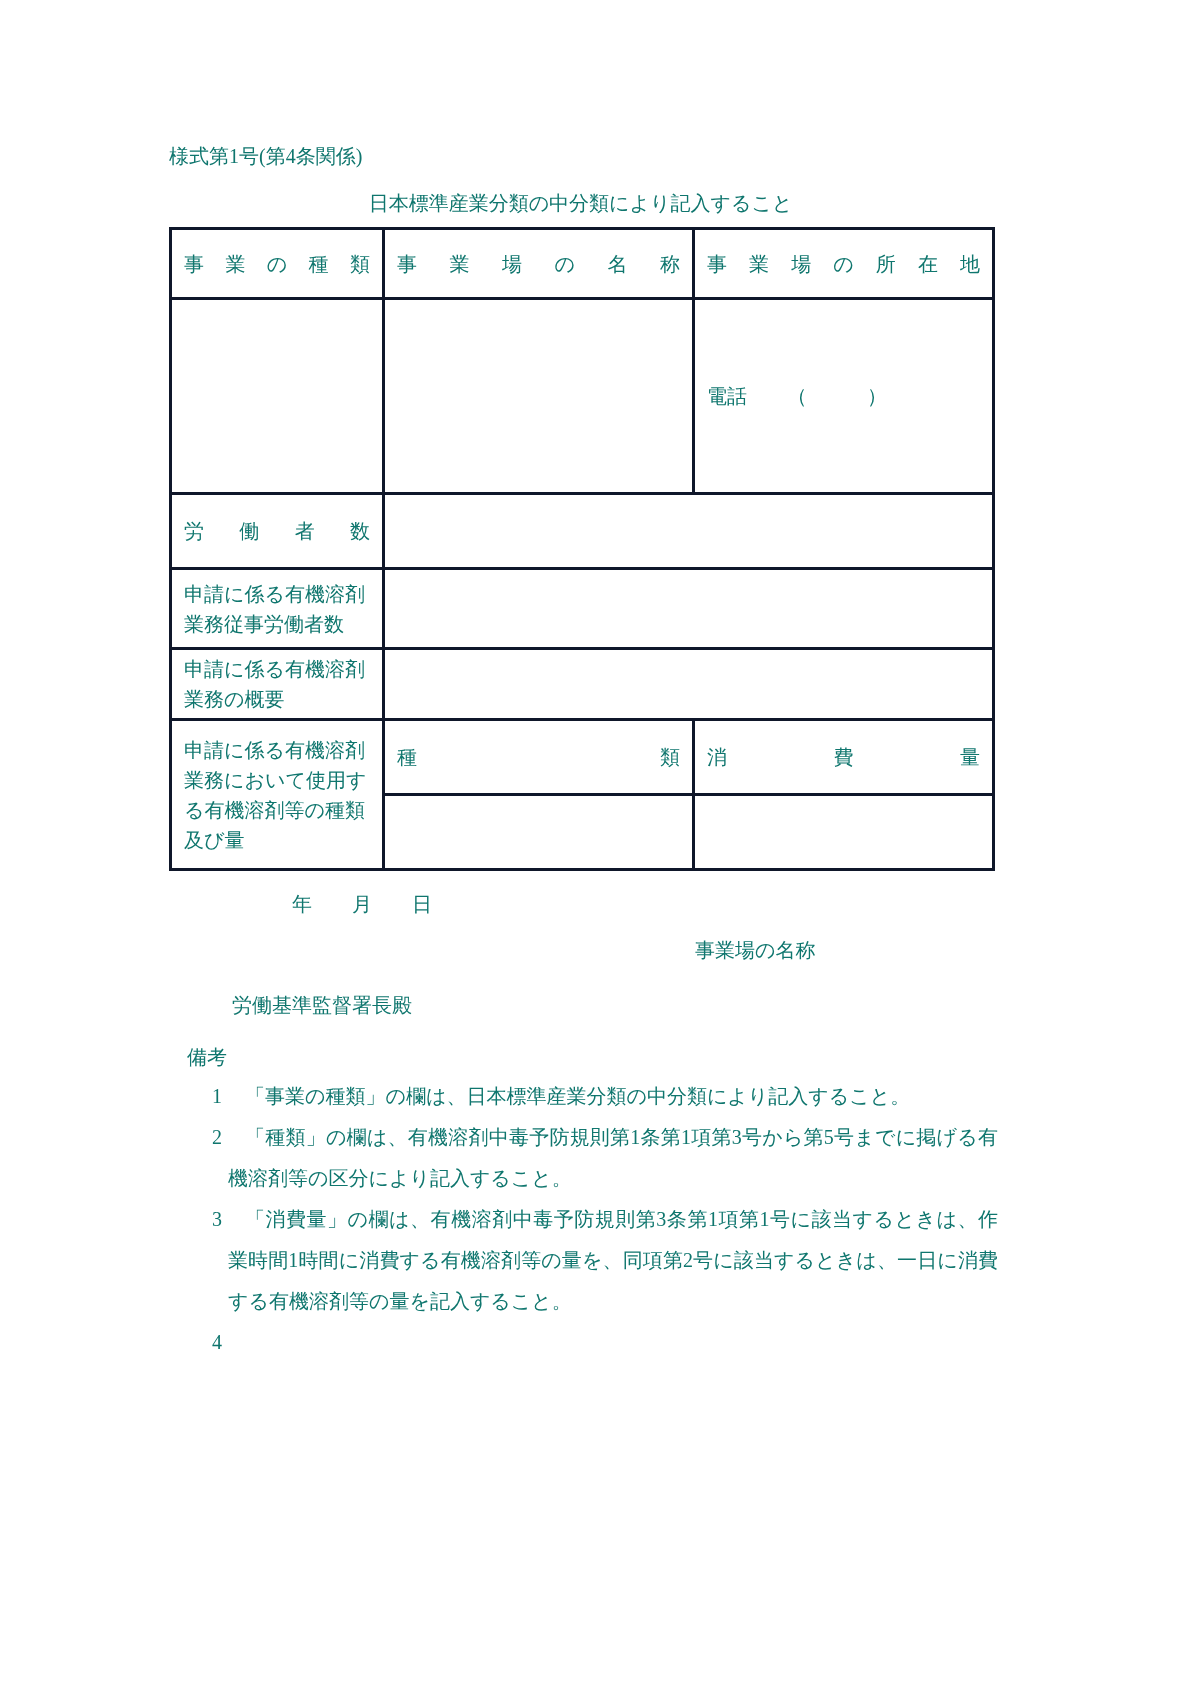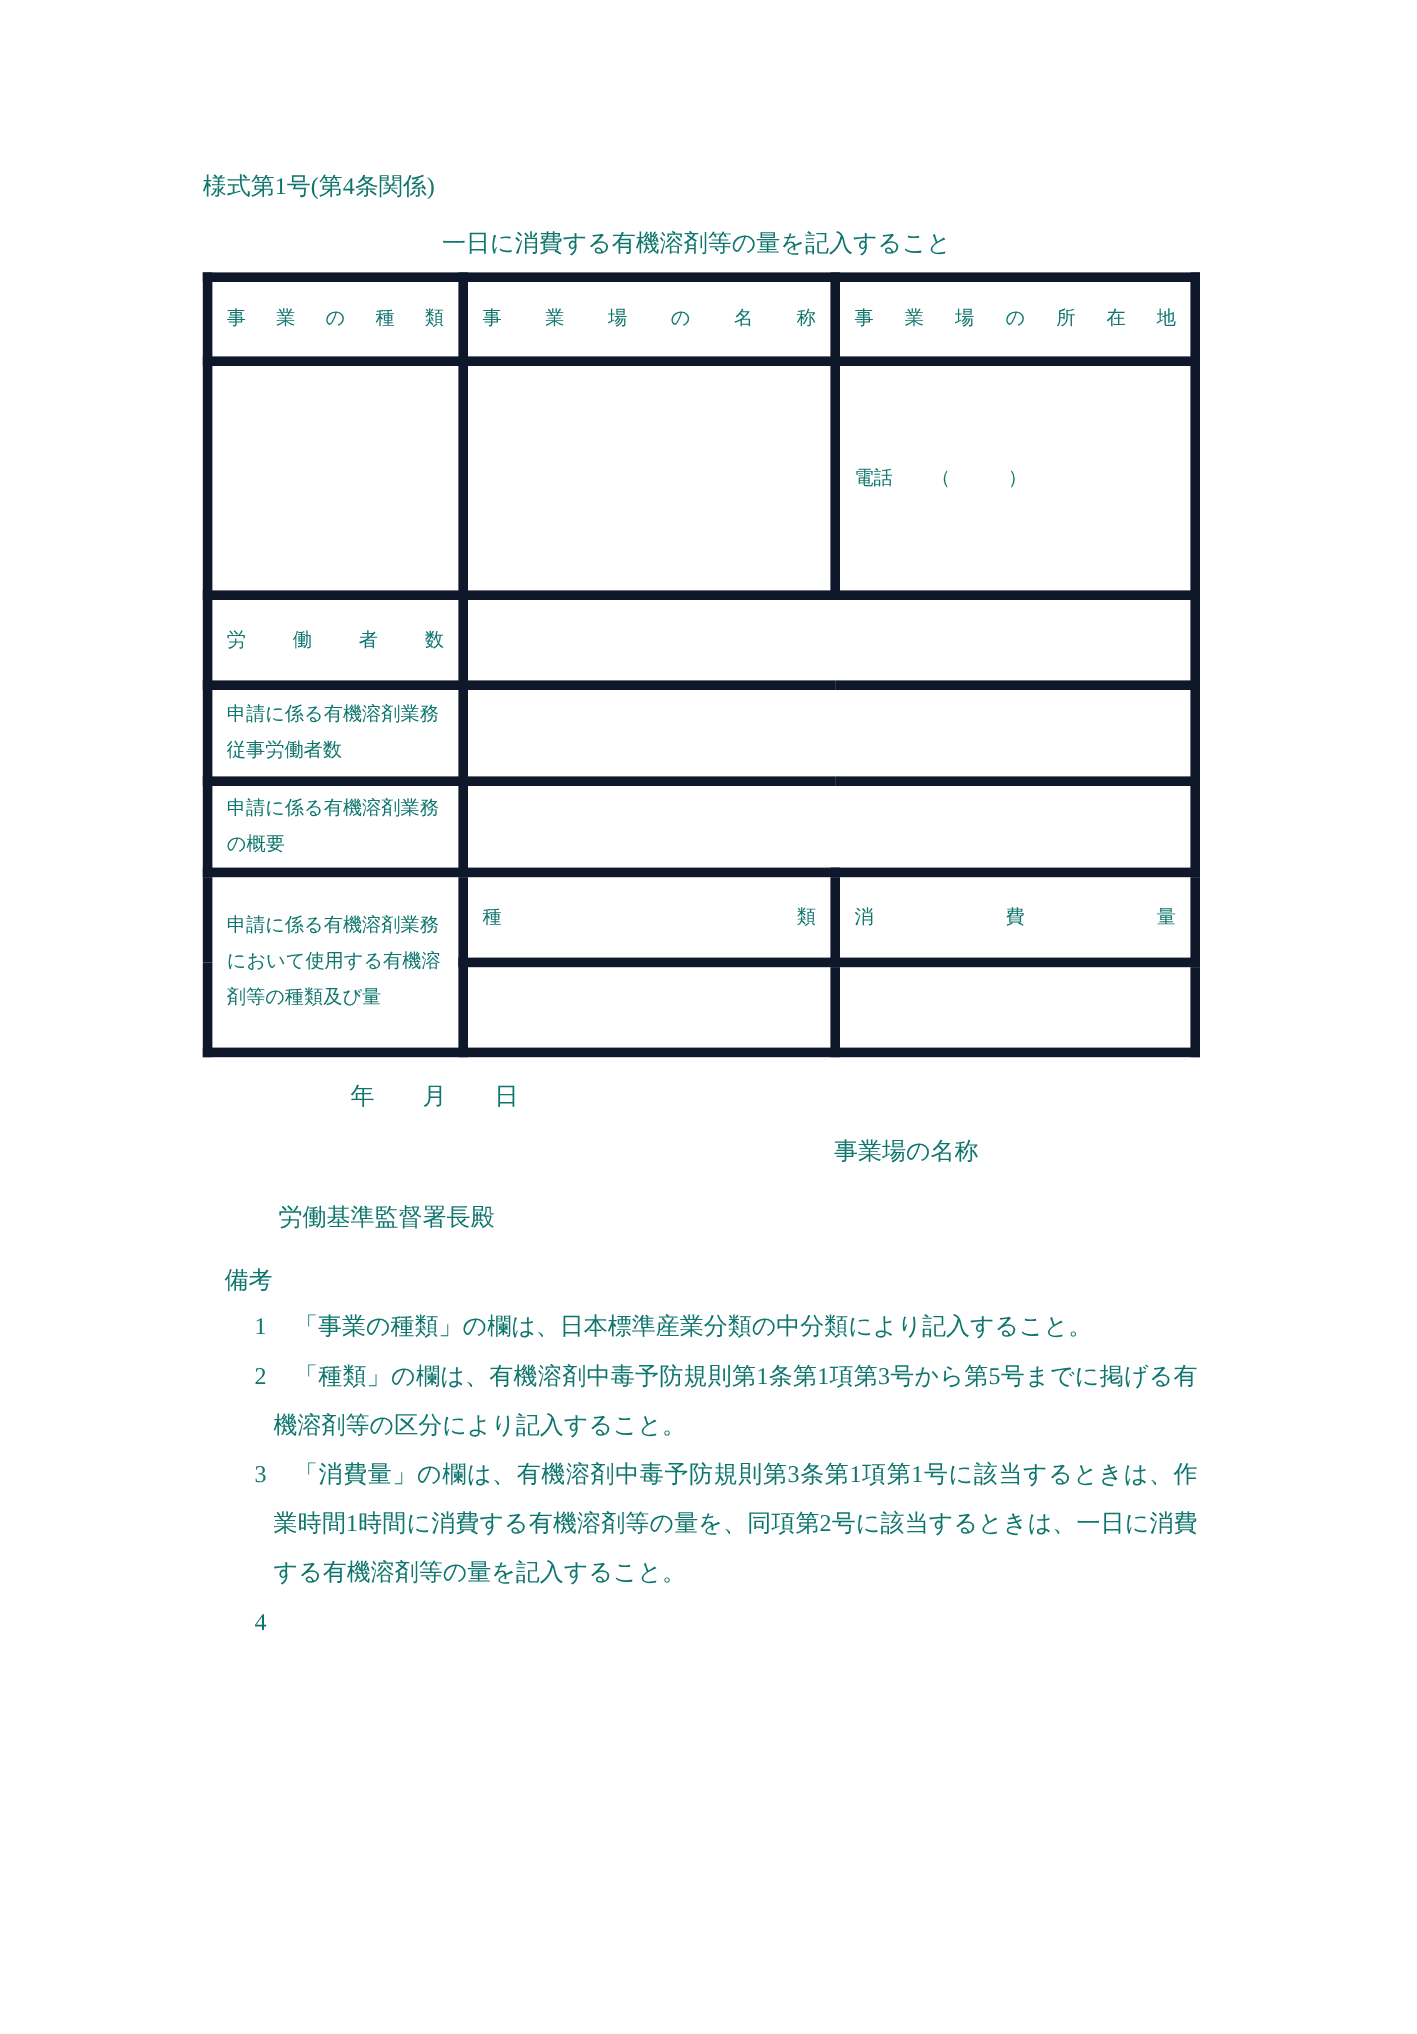"一日に消費する有機溶剤等の量を記入すること" div.doc-title { text: 一日に消費する有機溶剤等の量を -> 日本標準産業分類の中分類により }
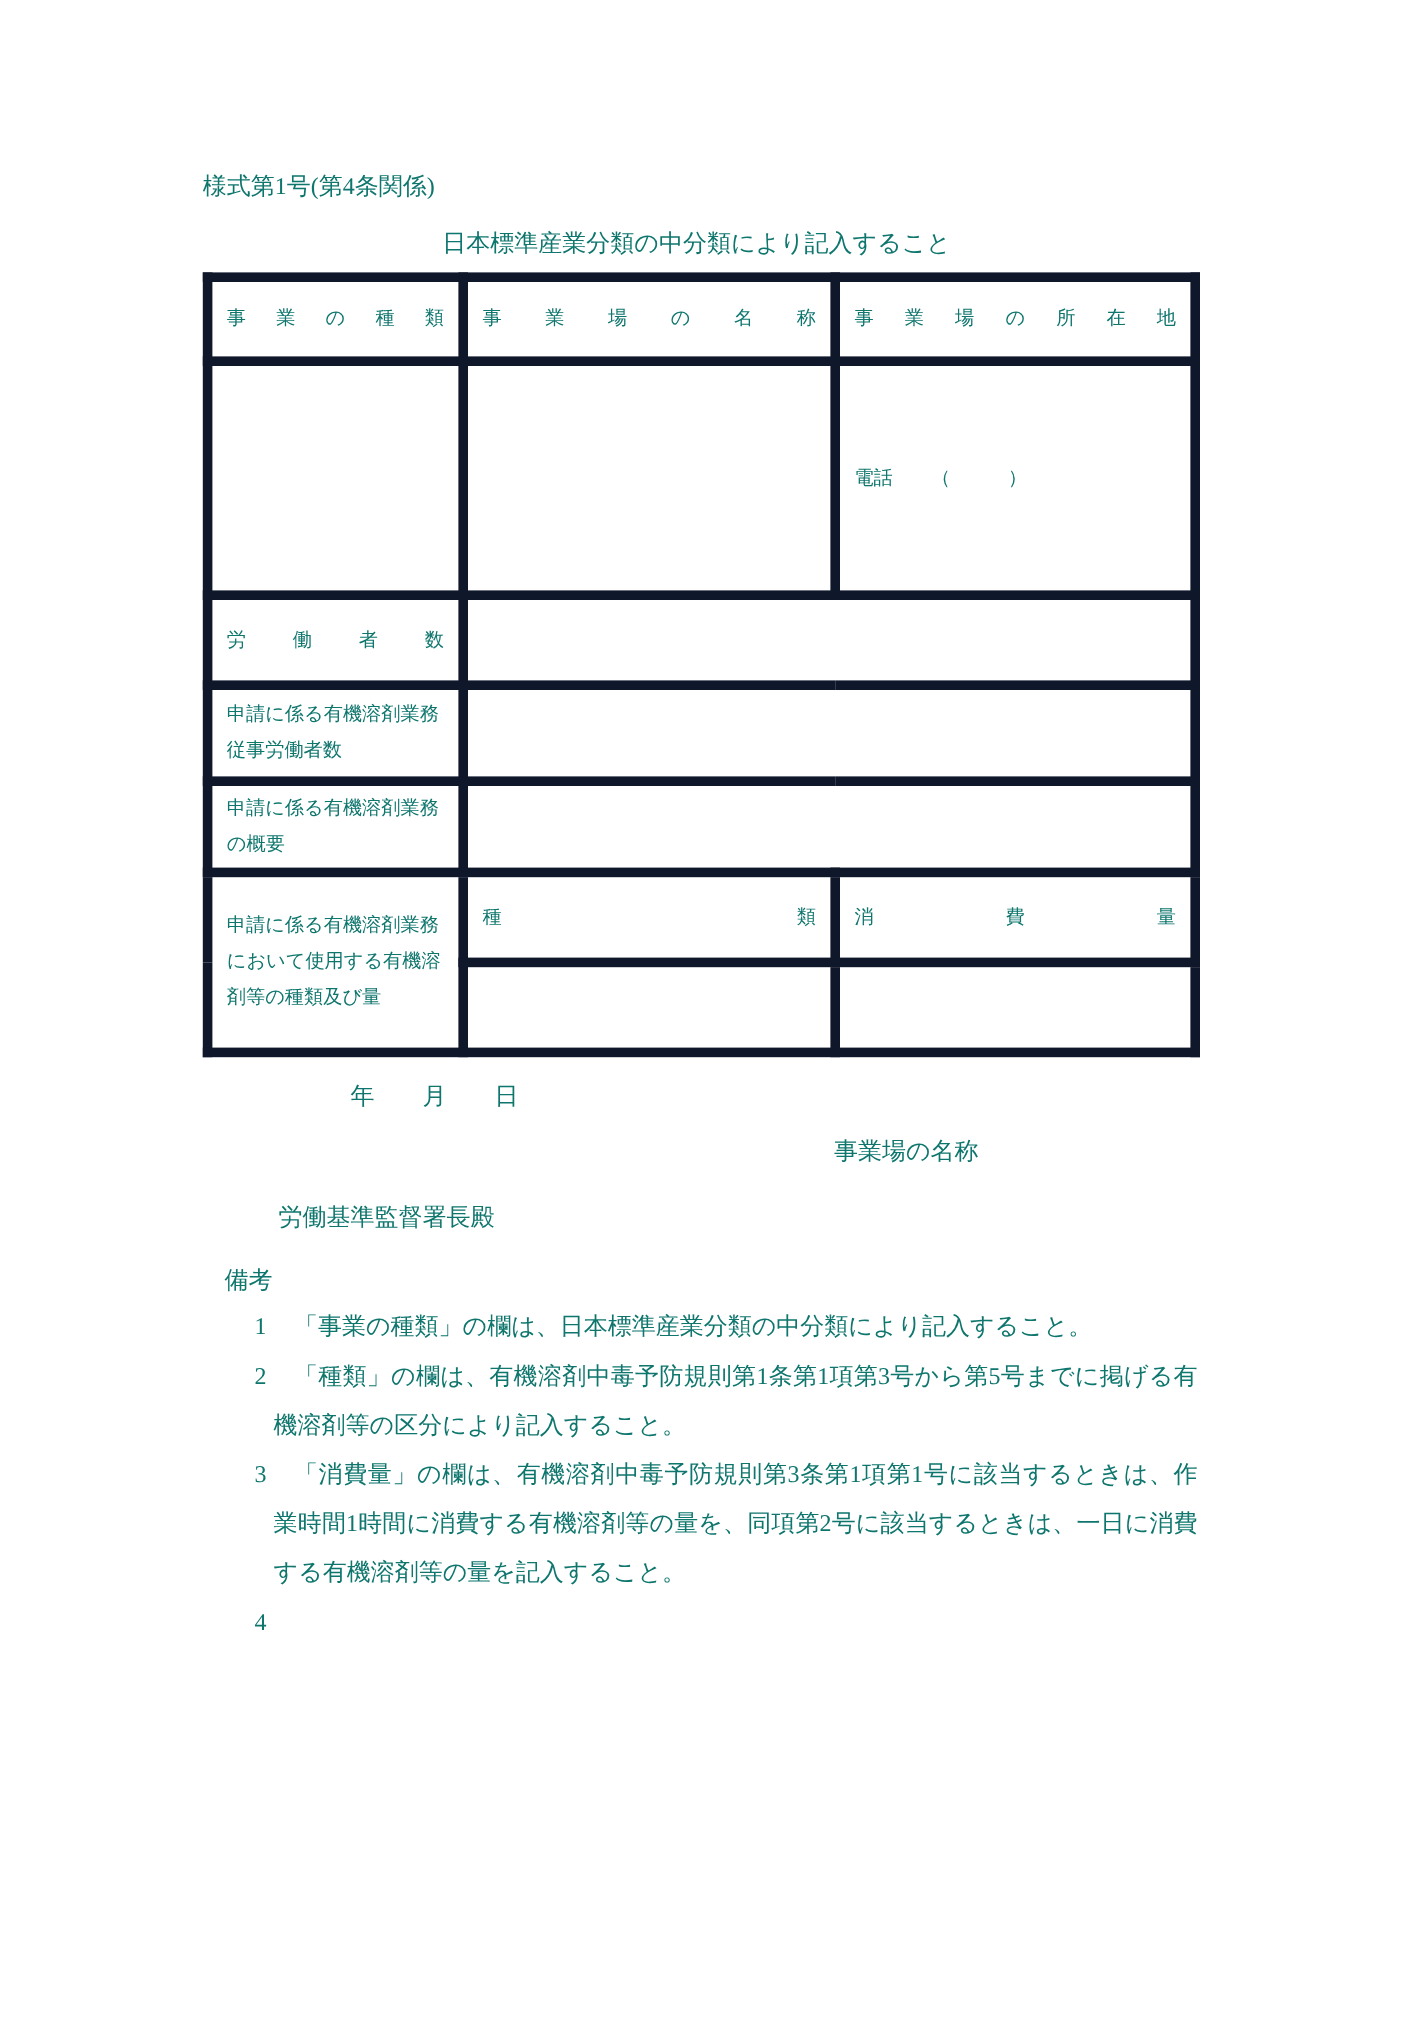"事業の種類" table.form td { border: 8px solid #0f172a -> 3px solid #0f172a; font-size: 16px -> 20px }
